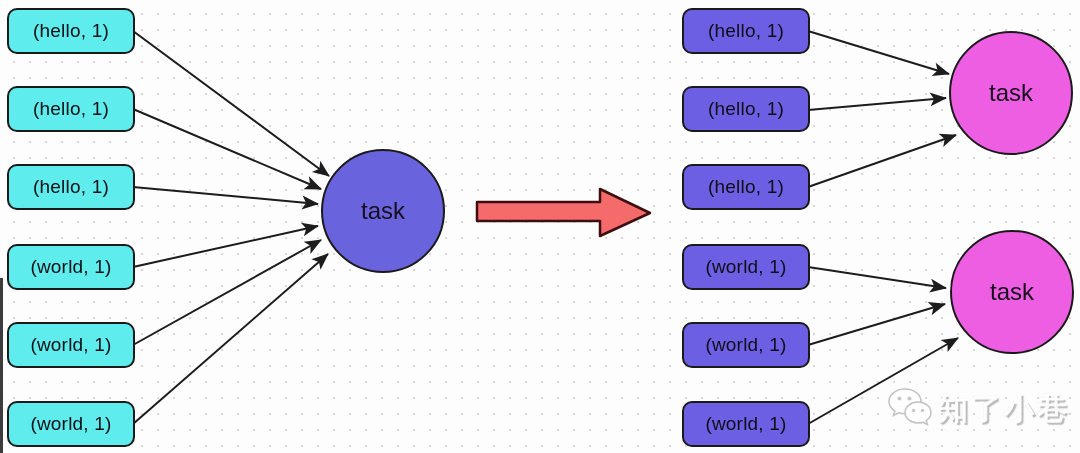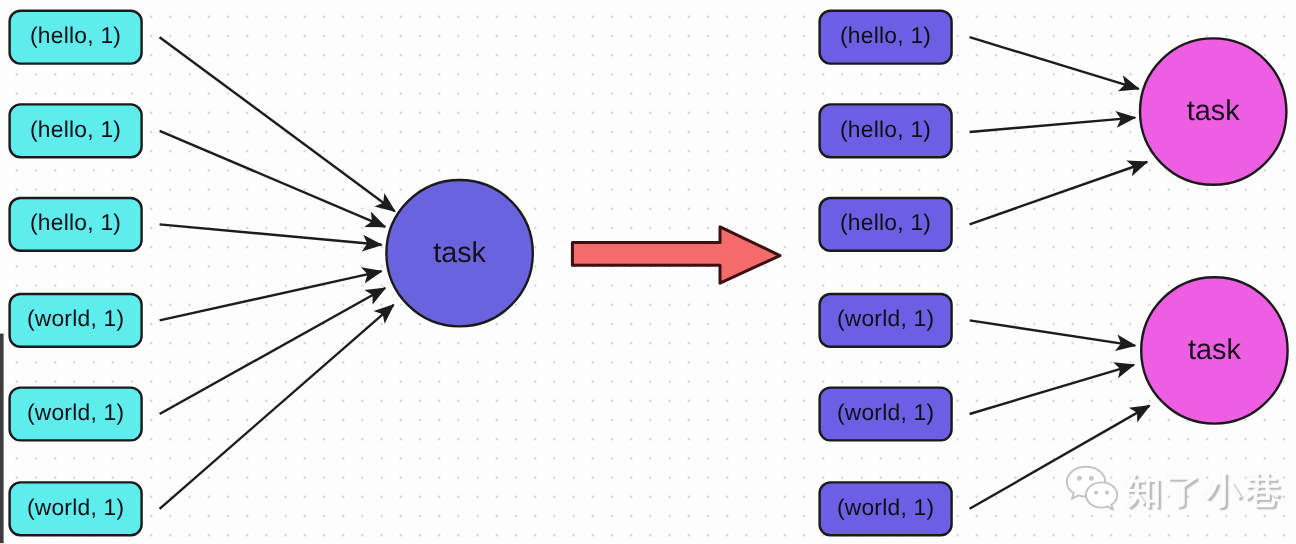"(hello, 1)" .node-box { width: 112px -> 128px }
